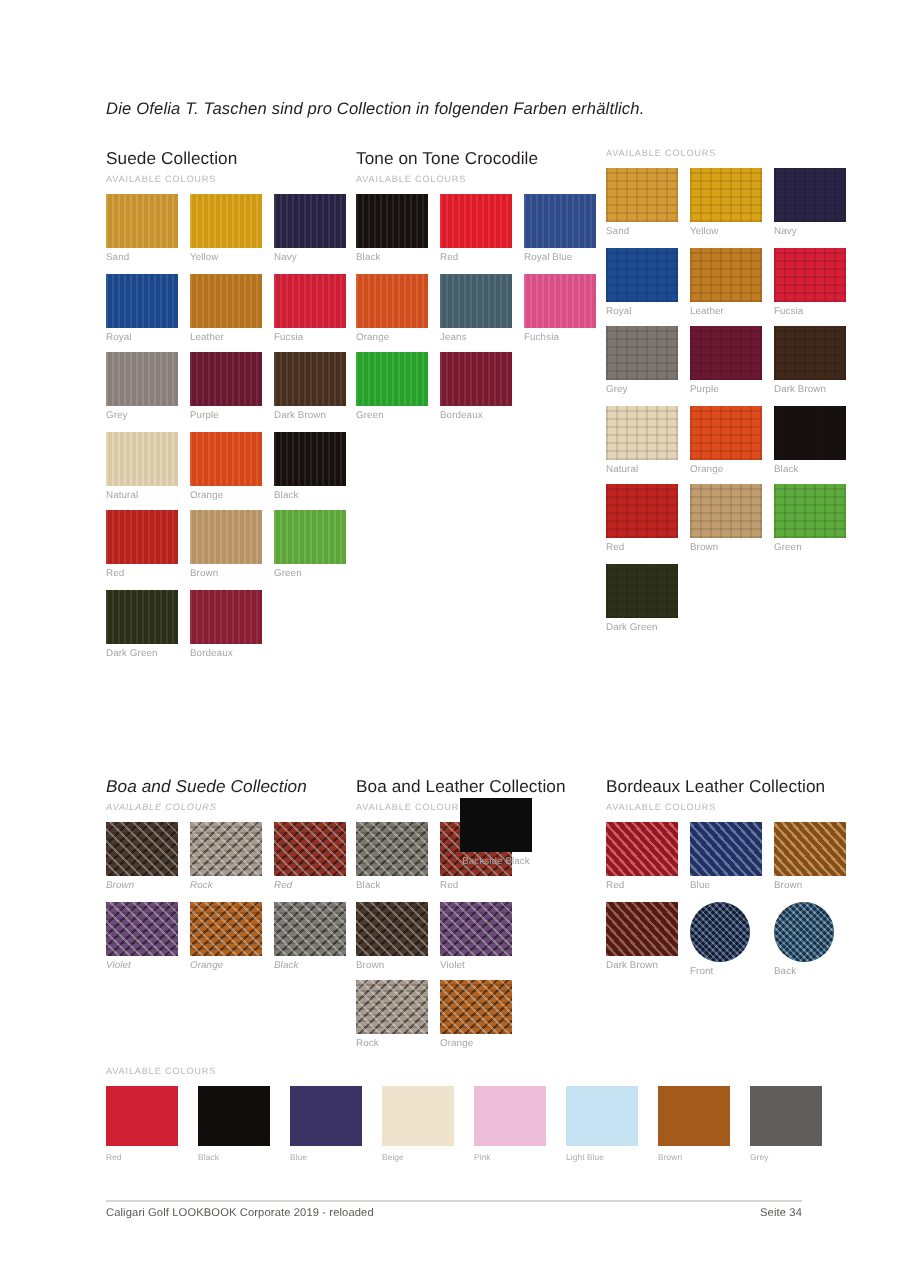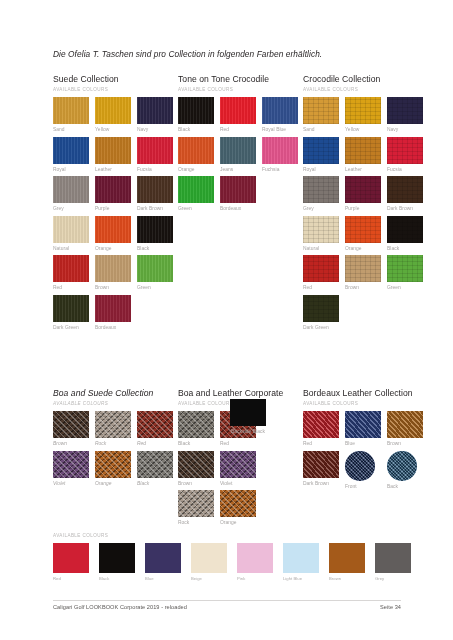"Crocodile Collection" div.coll-title { html: <div>Crocodile Collection</div> -> none }
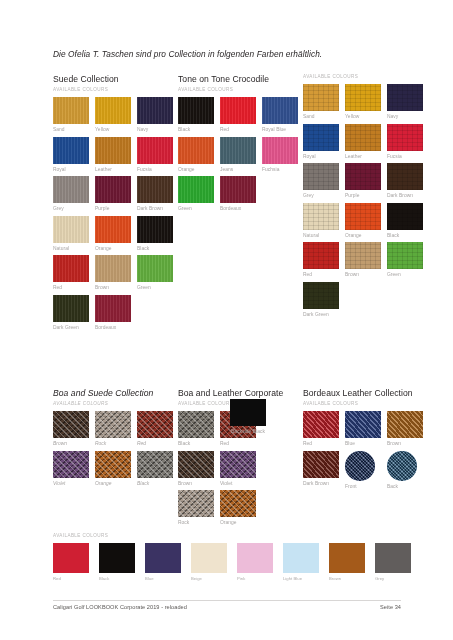"Boa and Leather Corporate" div.coll-title { text: Corporate -> Collection }
